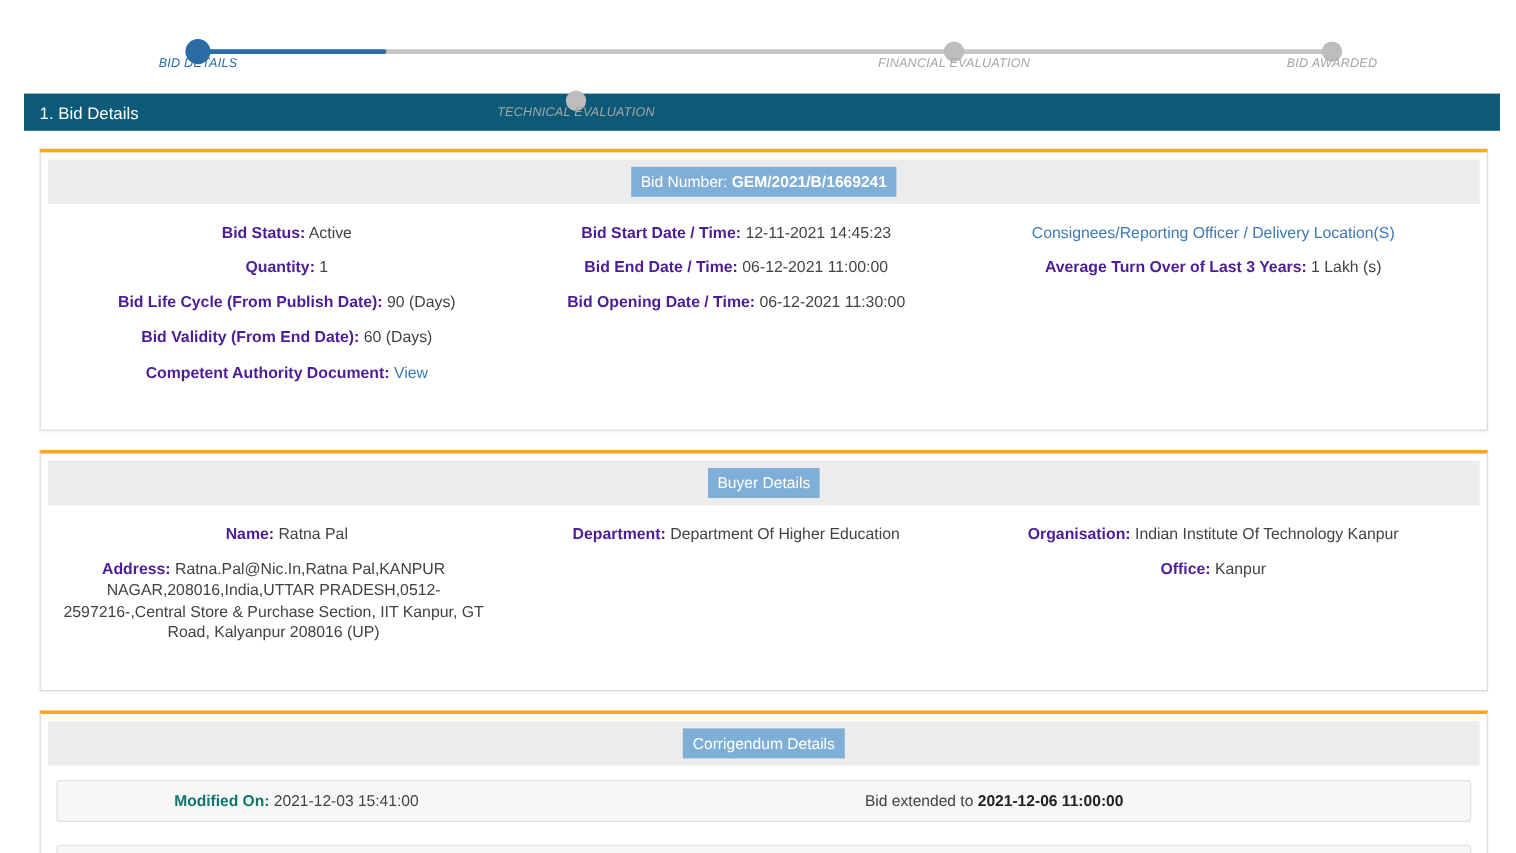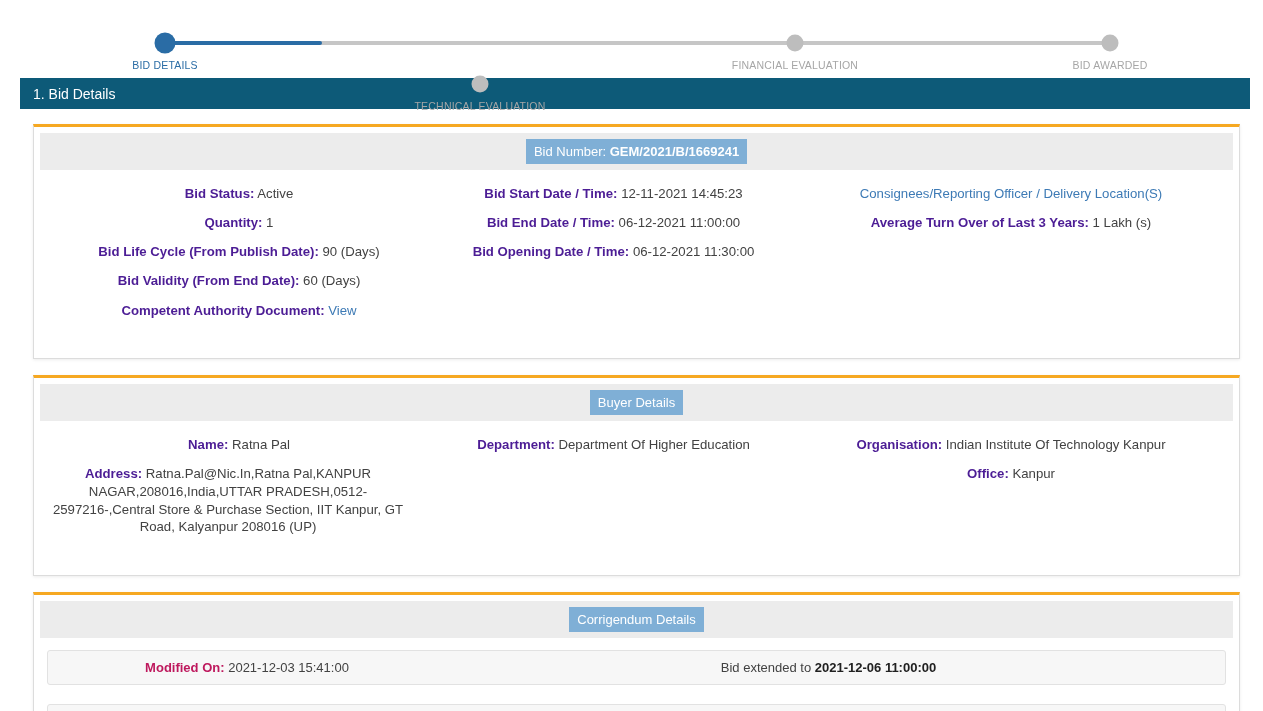"BID DETAILS" .step-label { font-style: none -> italic; top: 45px -> 33px }
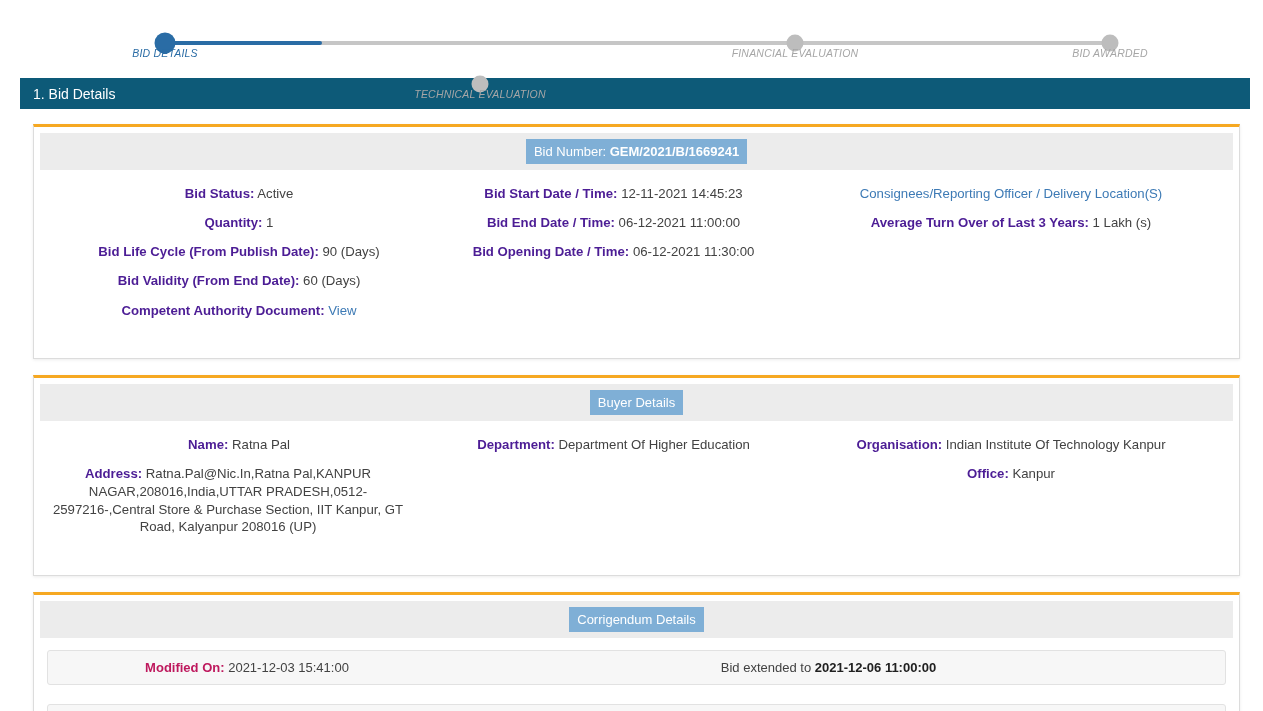"Modified On:" .corr-row .lbl { color: #be185d -> #0f766e }
